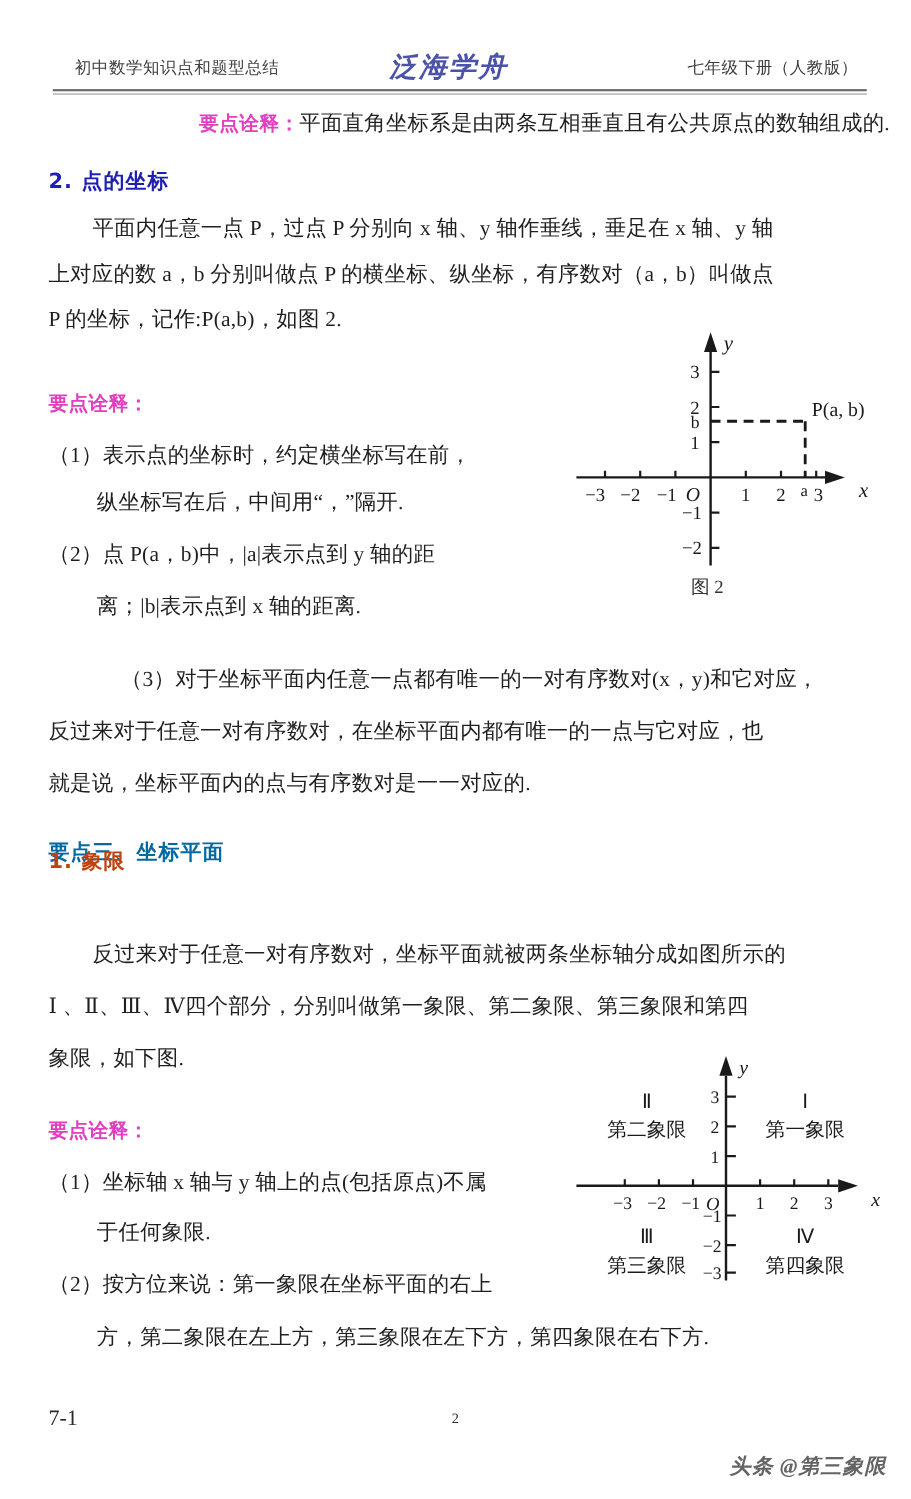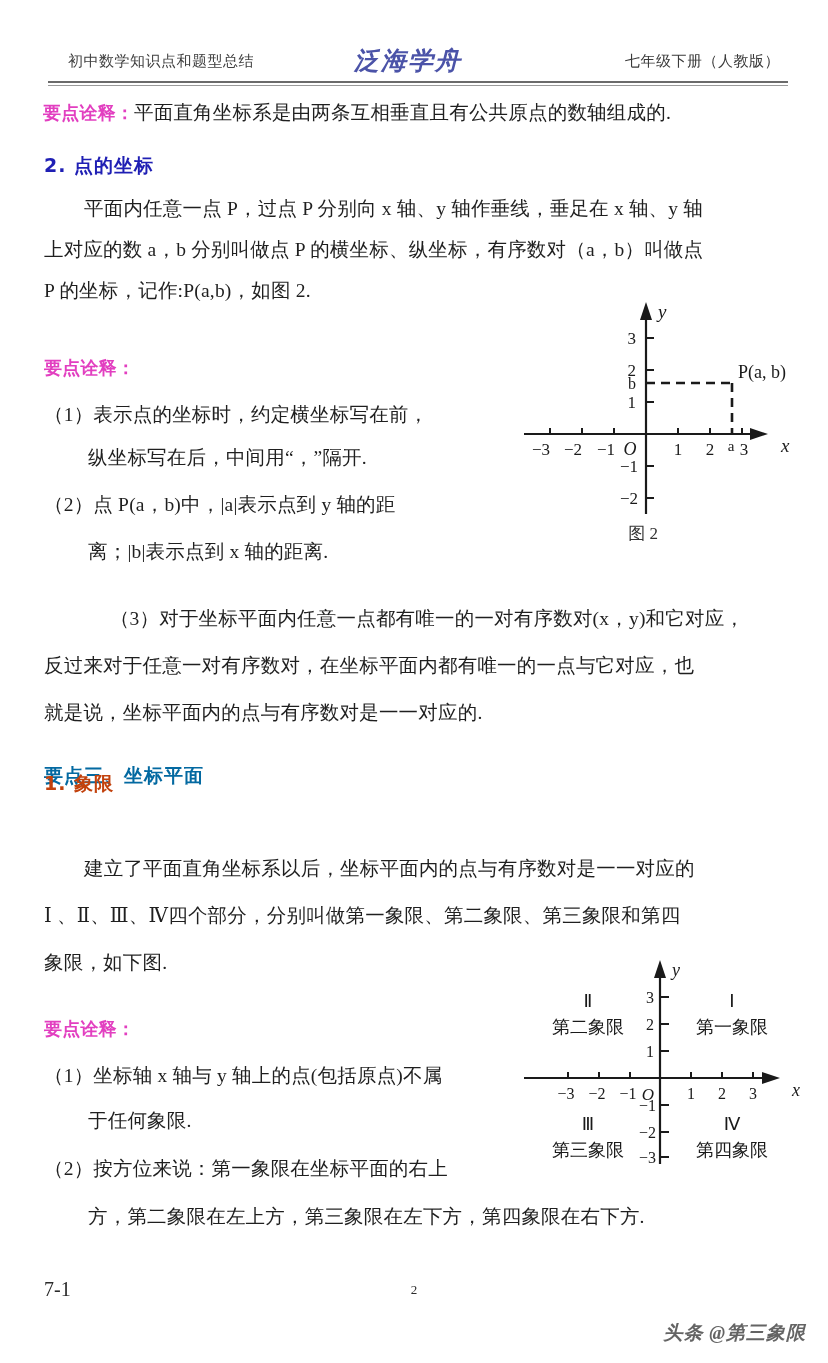"要点诠释：平面直角坐标系是由两条互相垂直且有公共原点的数轴组成的." div.blk { left: 43px -> 59px; text-align: none -> right }
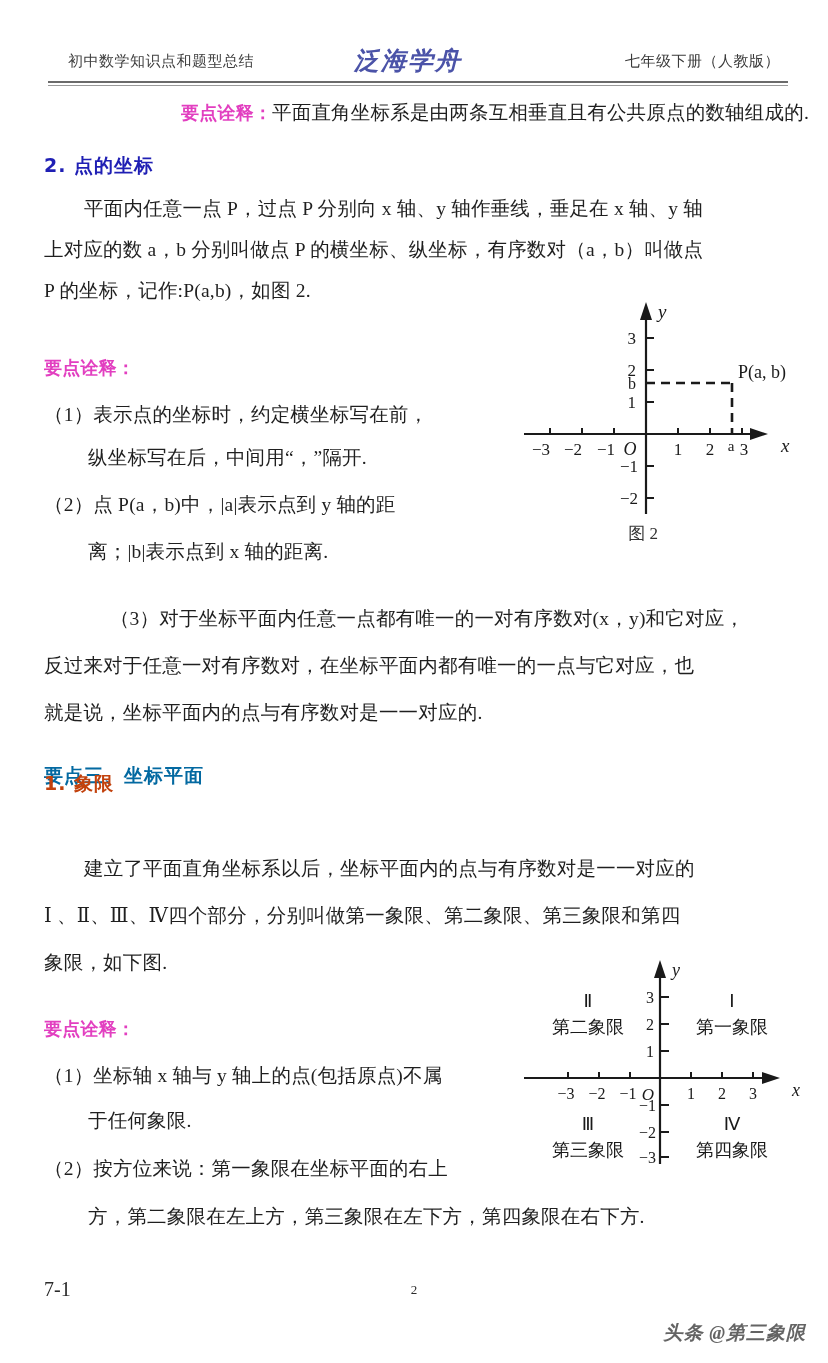"建立了平面直角坐标系以后，坐标平面内的点与有序数对是一一对应的" div.blk { text: 建立了平面直角坐标系以后，坐标平面内的点与有序数对是一一对应 -> 反过来对于任意一对有序数对，坐标平面就被两条坐标轴分成如图所示 }
